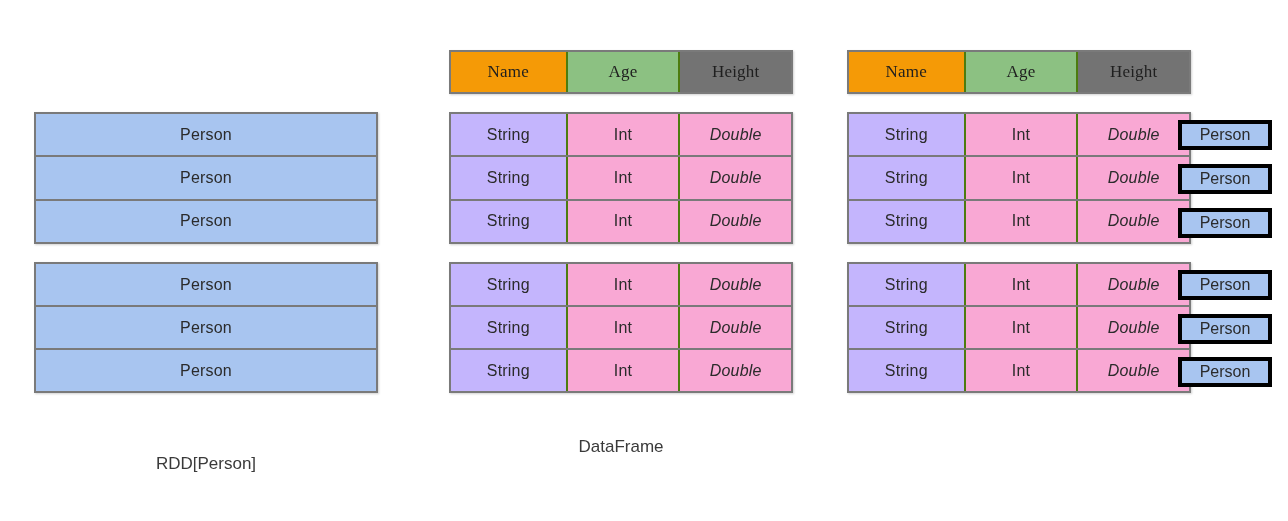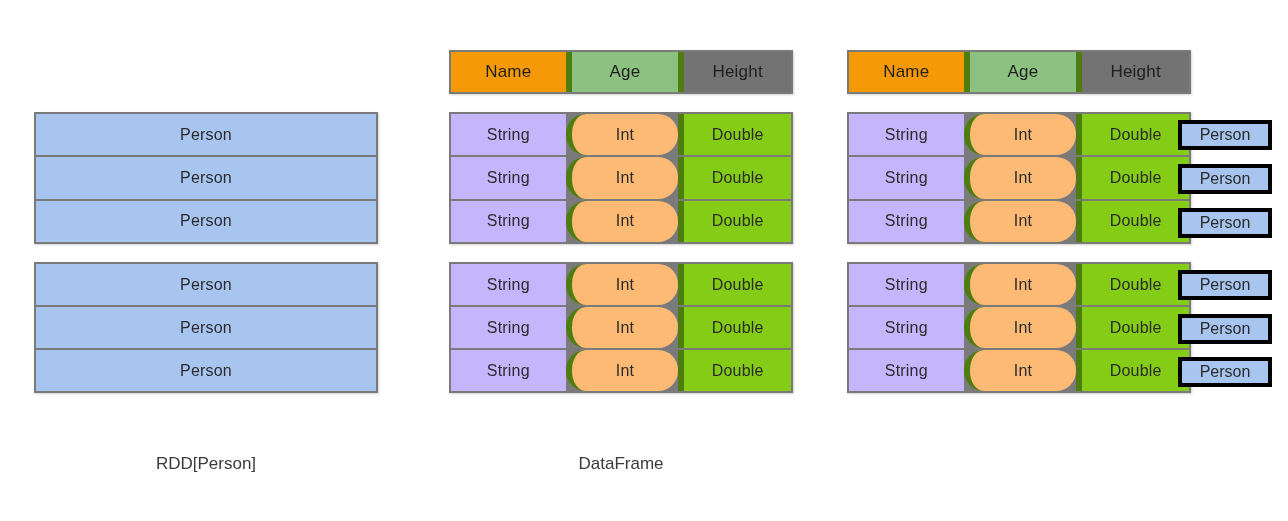"Name" .hdr .cell { font-family: none -> Liberation Serif, serif }
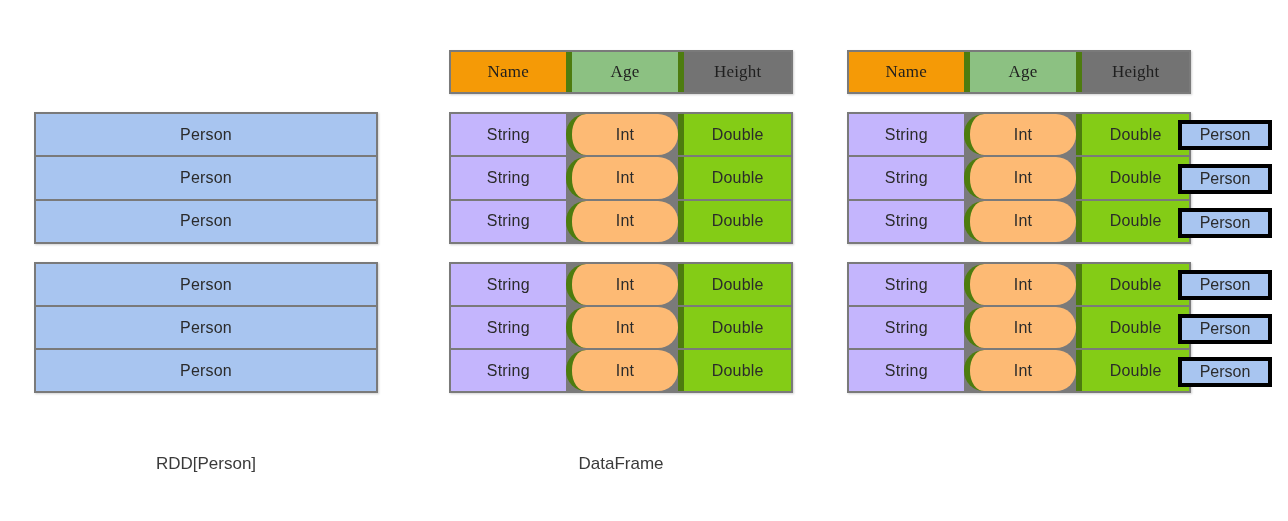"Age" .cell + .cell { border-left: 6px solid #4d7c0f -> 2px solid #4d7c0f }
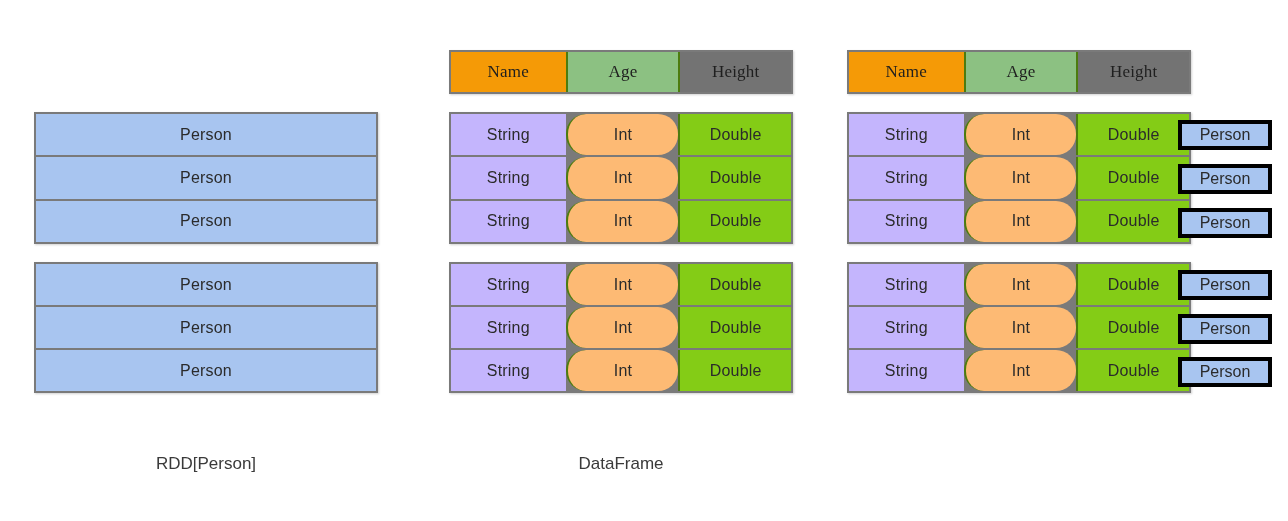"Int" .c-int { background: #fdba74 -> #f9a8d4; border-radius: 20px -> none }
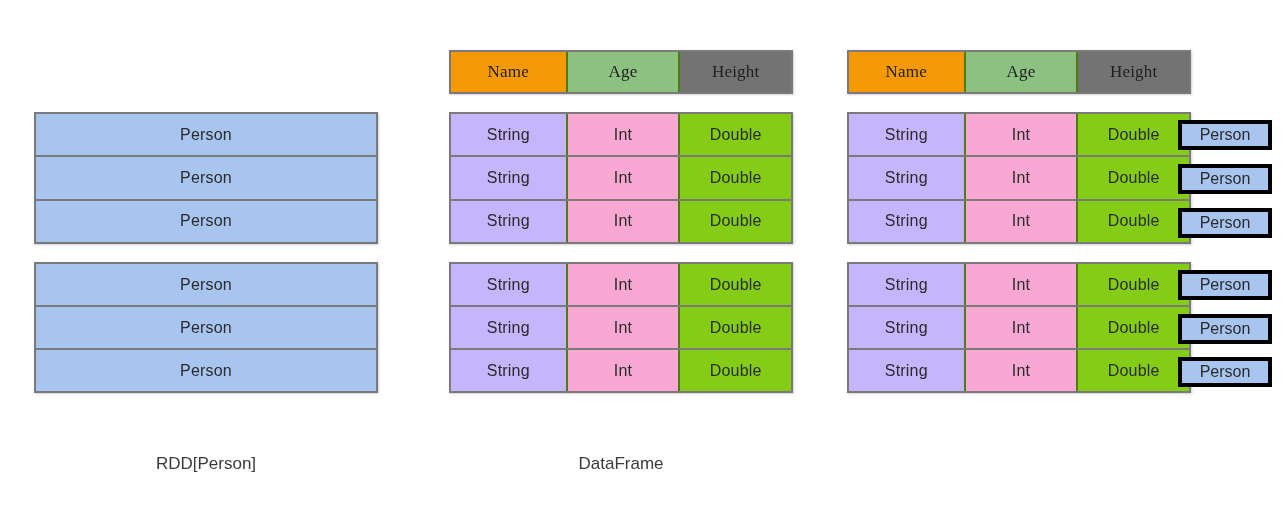"Double" .c-double { background: #84cc16 -> #f9a8d4; font-style: none -> italic }
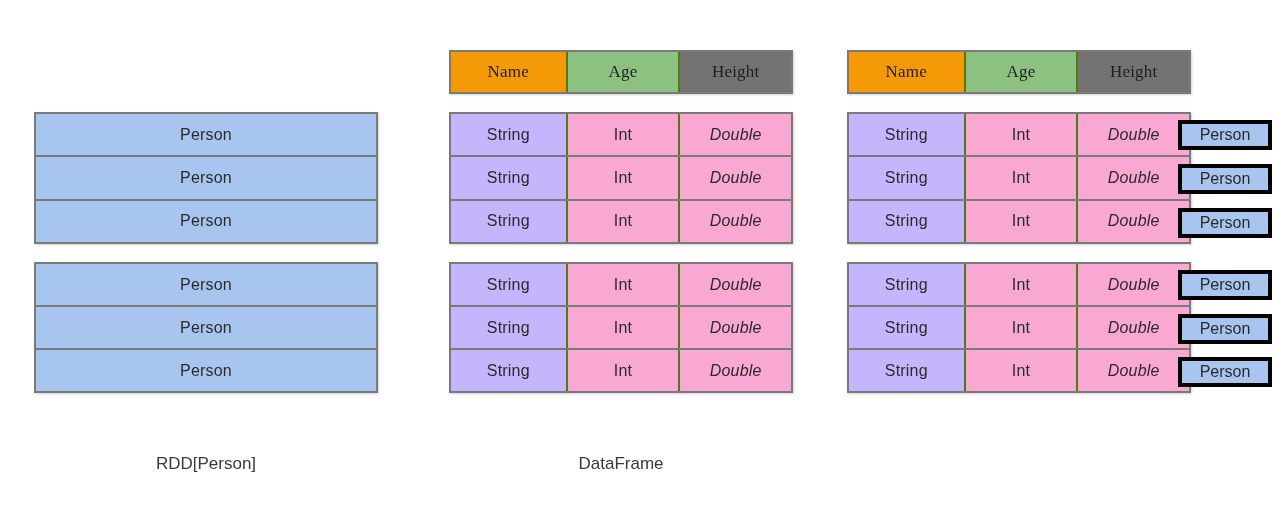"DataFrame" div.caption { top: 434px -> 417px }
